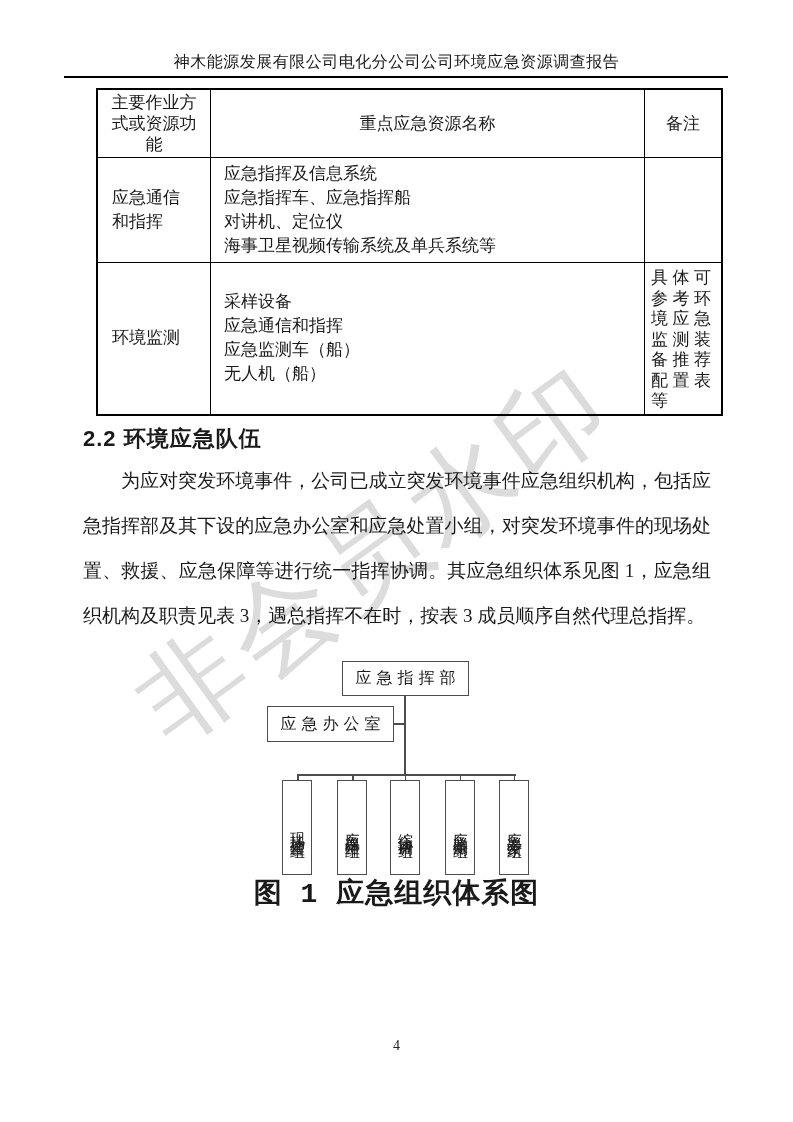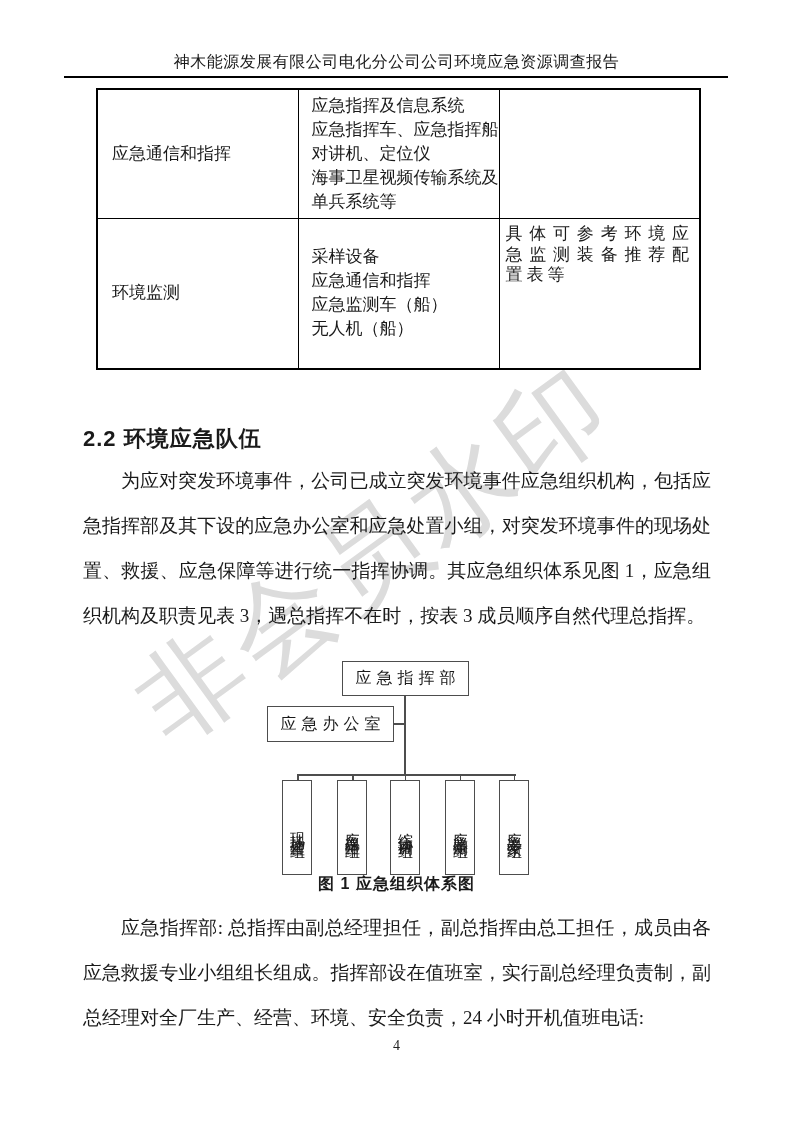"主要作业方式或资源功能" tr { html: none -> <tr> <th>主要作业方式或资源功能</th> <th>重点应急资源名称</th> <th>备注</th> </tr> }
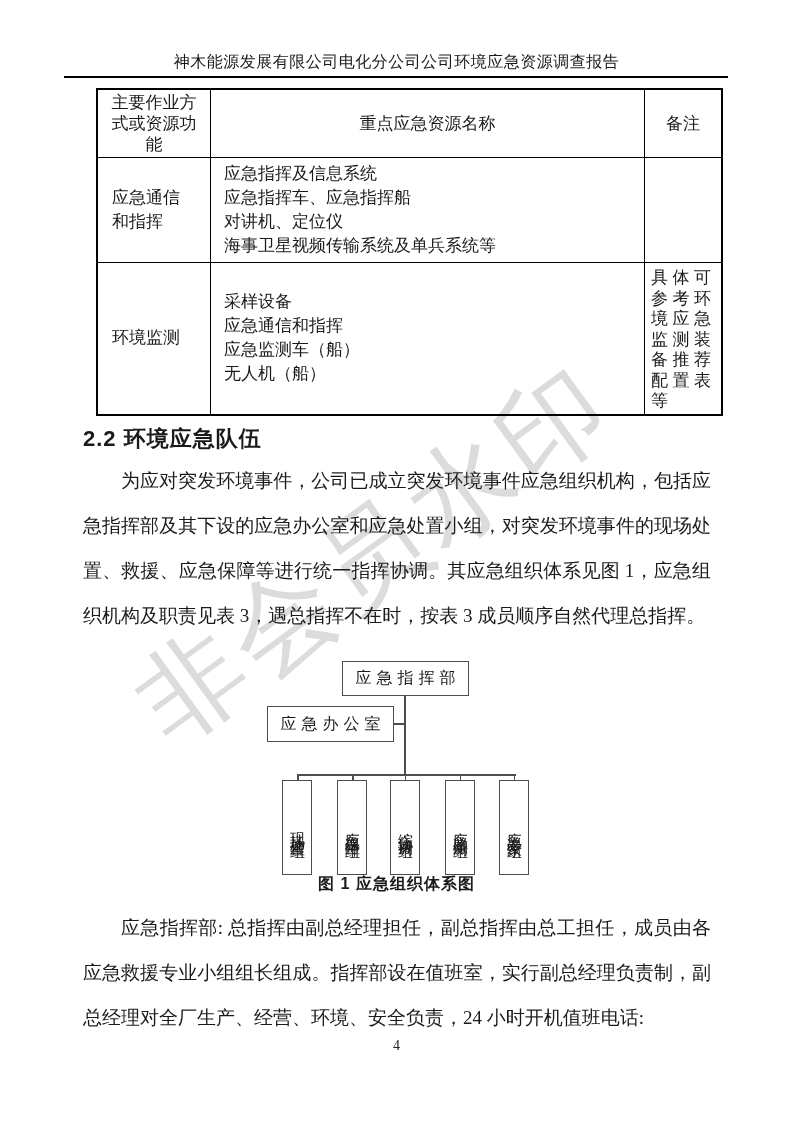"图 1 应急组织体系图" .fig-caption { font-family: Liberation Sans, sans-serif -> Liberation Mono, monospace; font-size: 16px -> 28px }
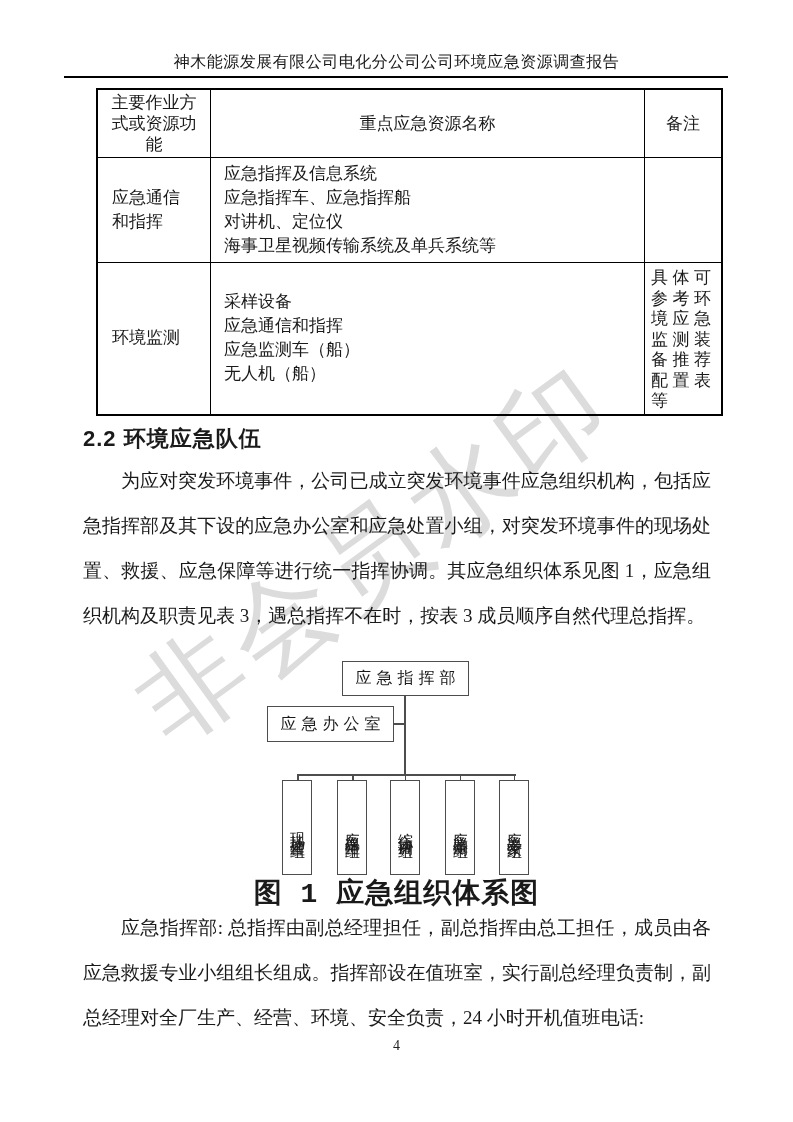"应急指挥部:" p.para { html: <p>应急指挥部: 总指挥由副总经理担任，副总指挥由总工担任，成员由各应急救援专业小组组长组成。指挥部设在值班室，实行副总经理负责制，副总经理对全厂生产、经营、环境、安全负责，24 小时开机值班电话:</p> -> none }
